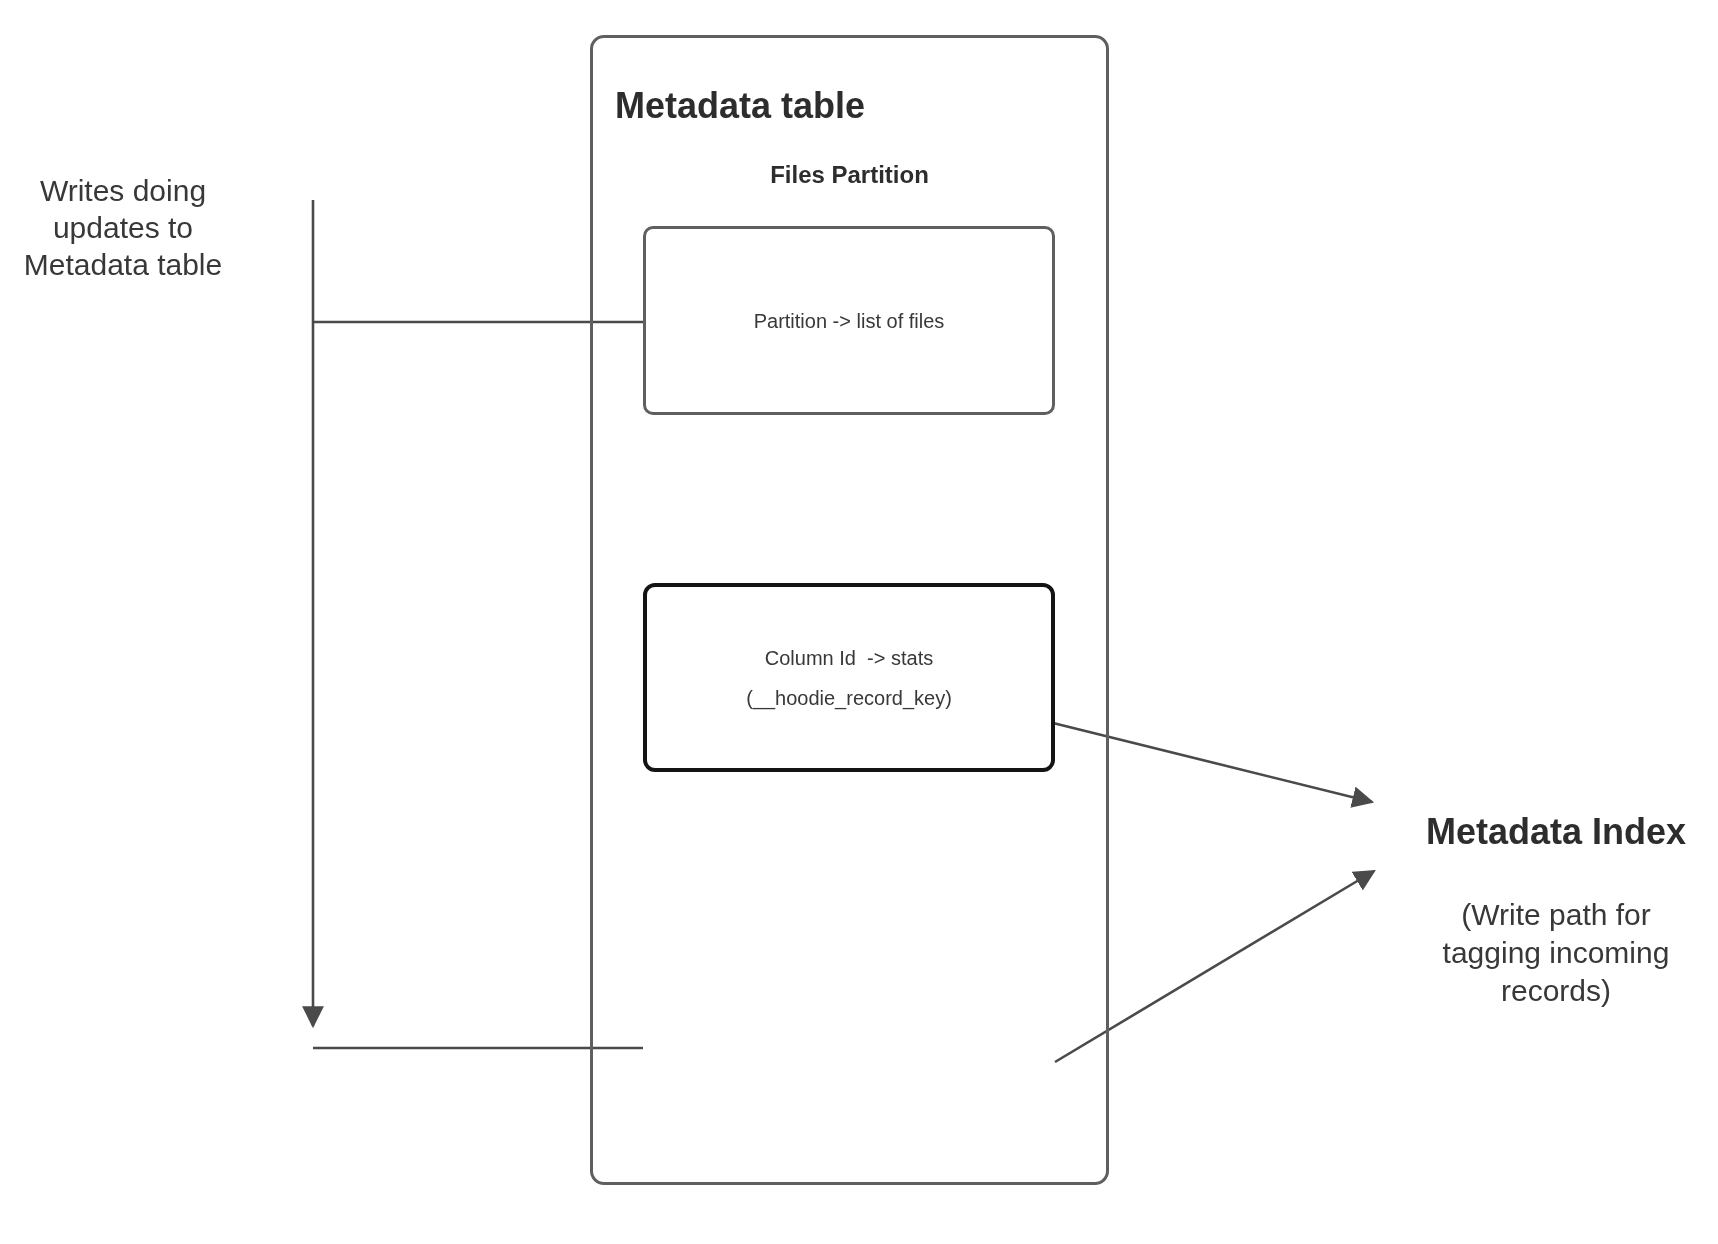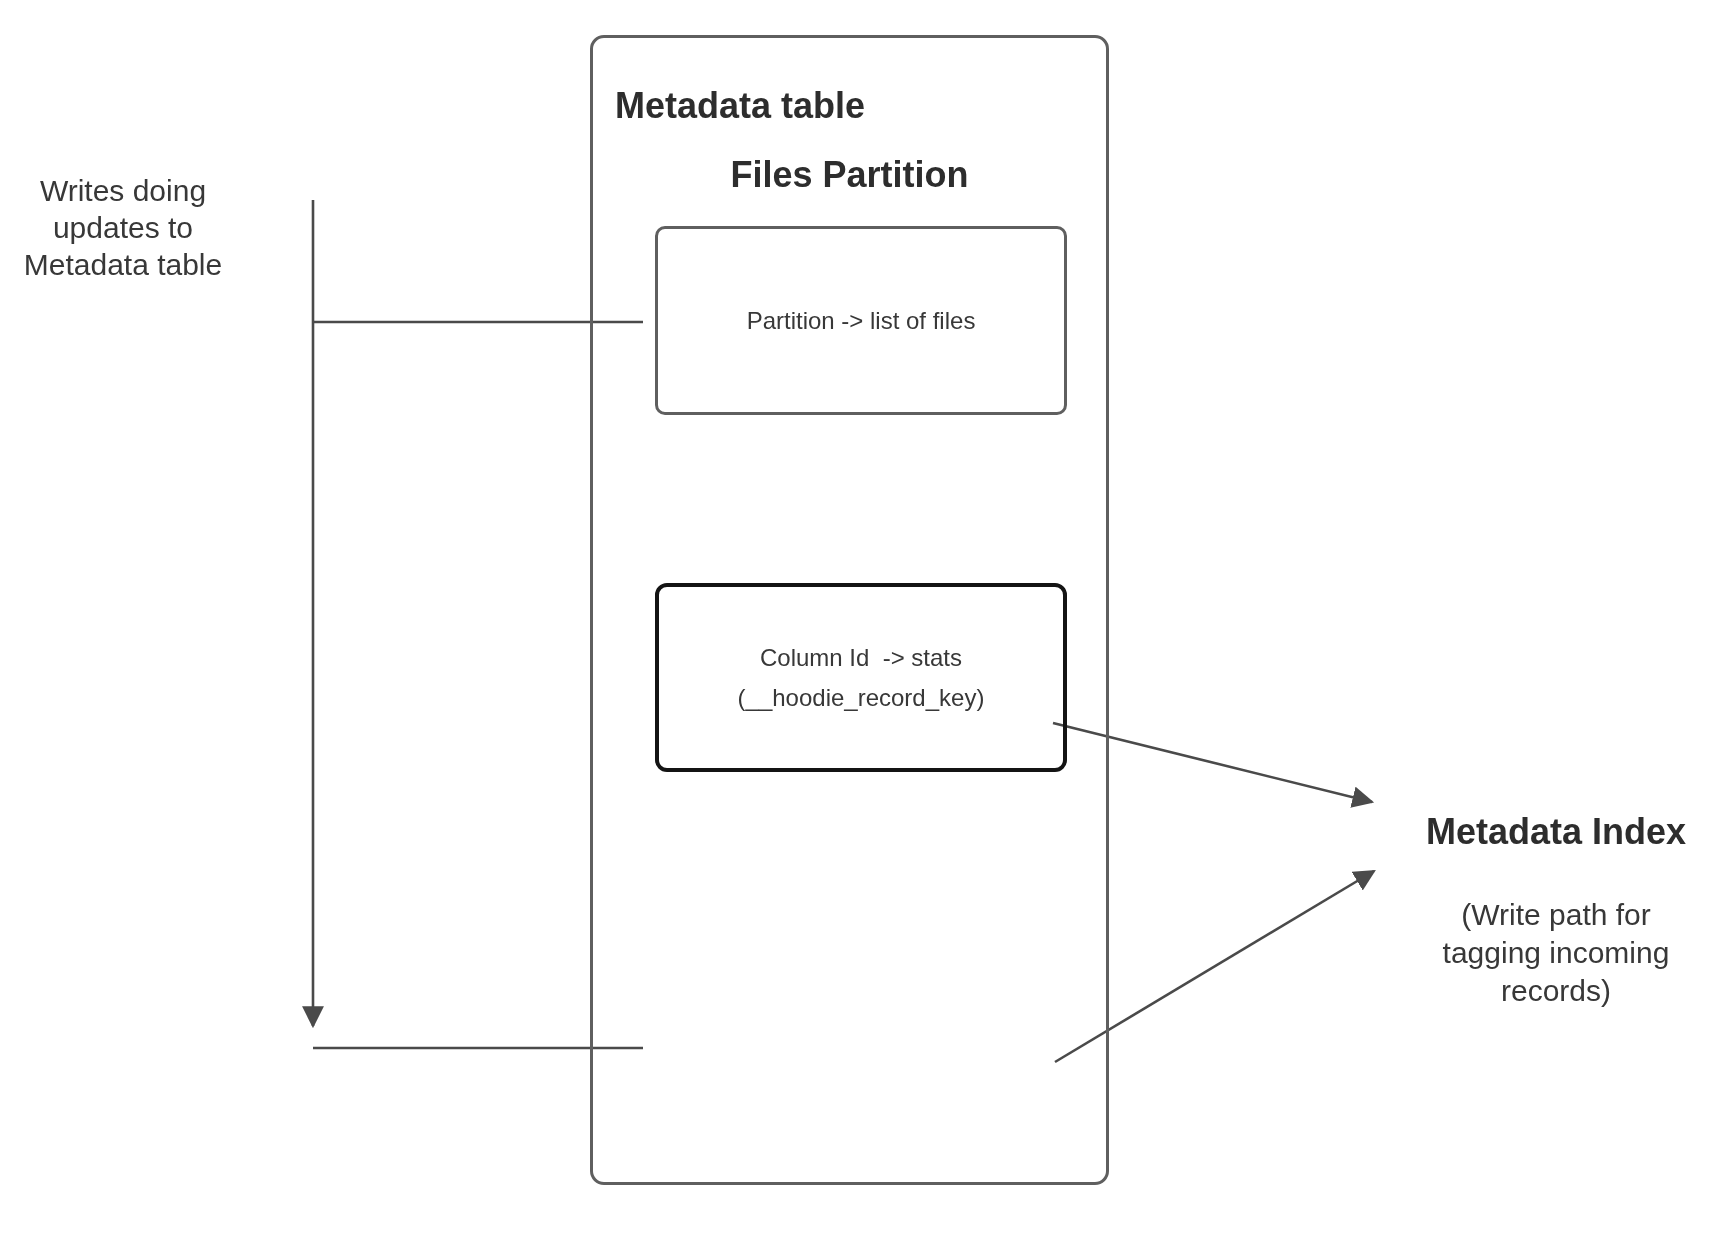"Files Partition" .section-heading { font-size: 36px -> 24px }
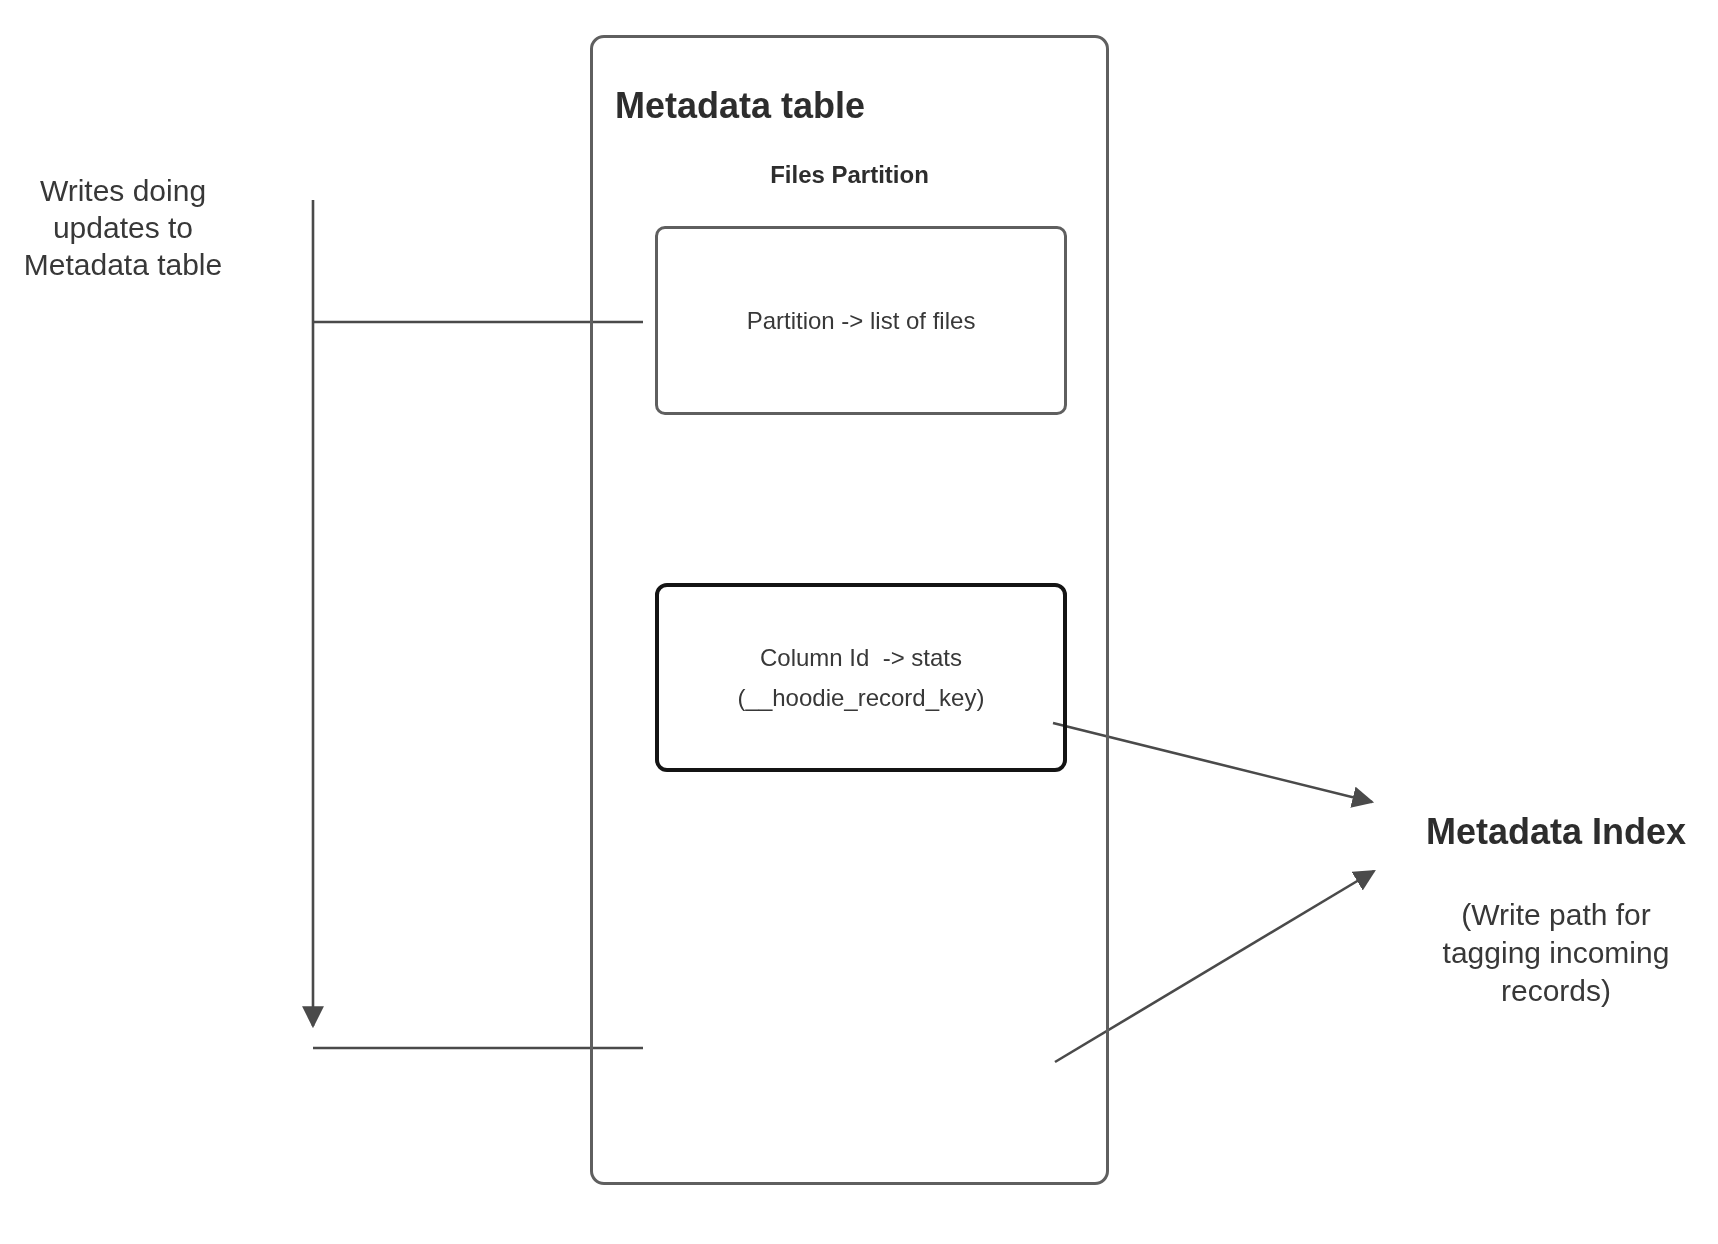"Partition -> list of files" .inner-box { font-size: 24px -> 20px; margin-left: 12px -> none }
